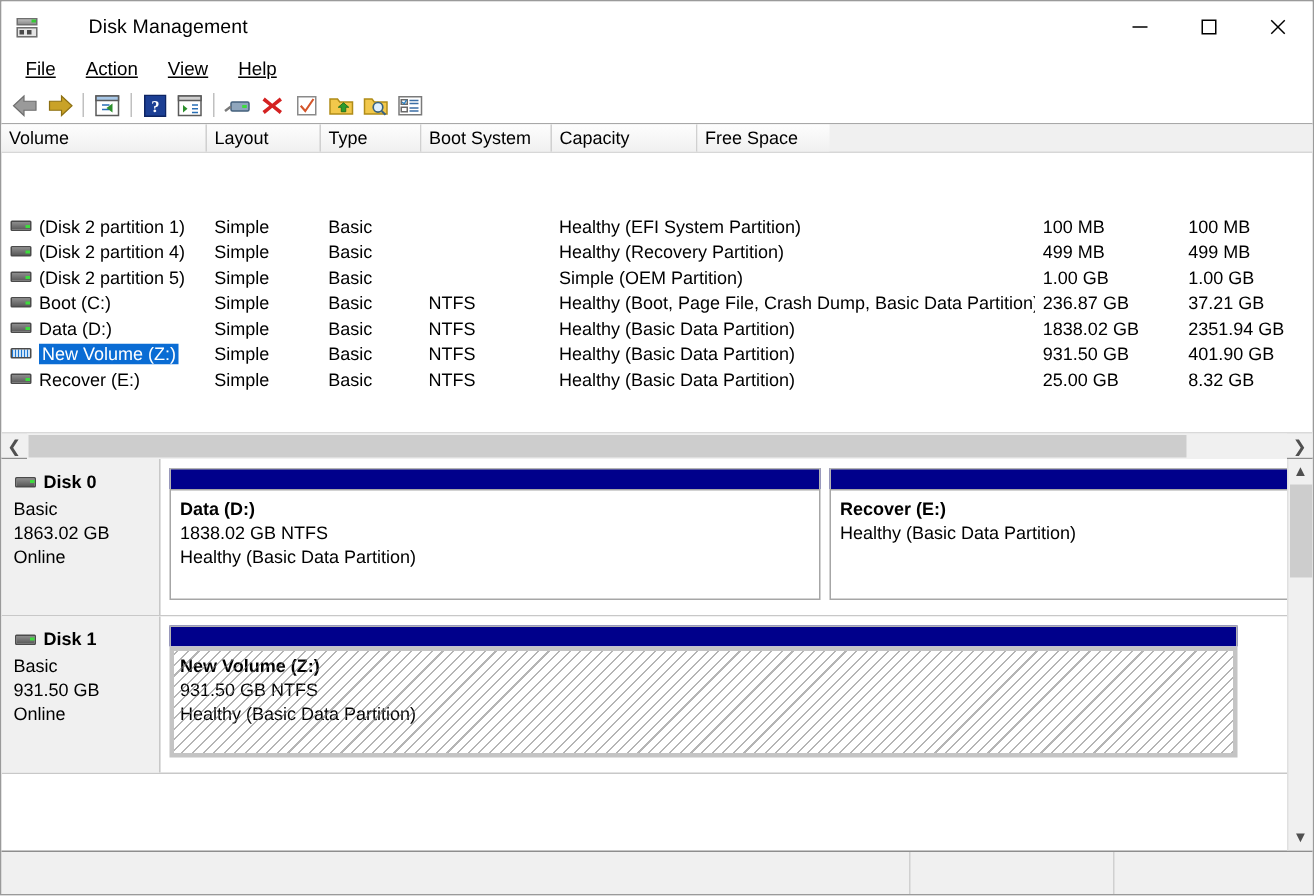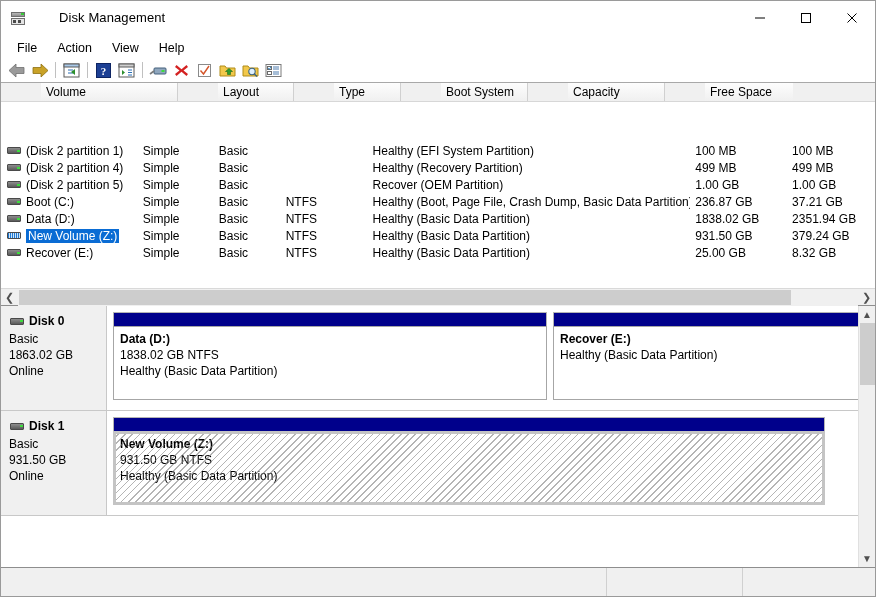"File" .menubar { align-items: flex-end -> center; text-decoration: none -> underline }
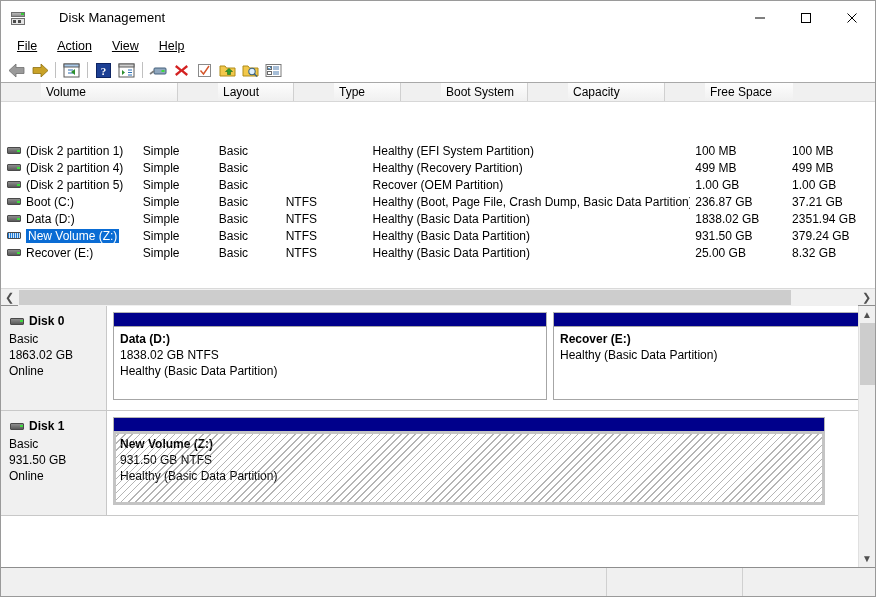"Volume" .ch { margin-left: 40px -> none }
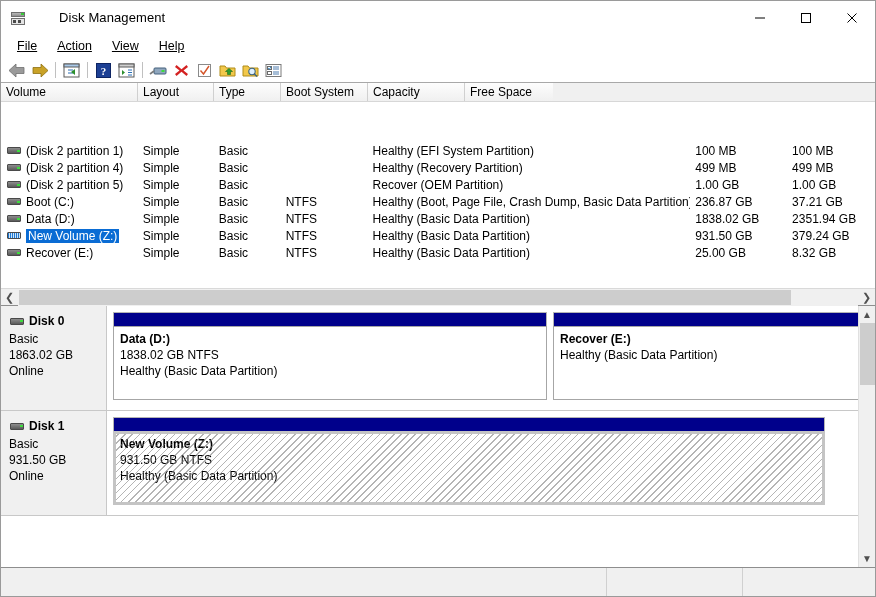"Recover (OEM Partition)" div.vcell { text: Recover -> Simple }
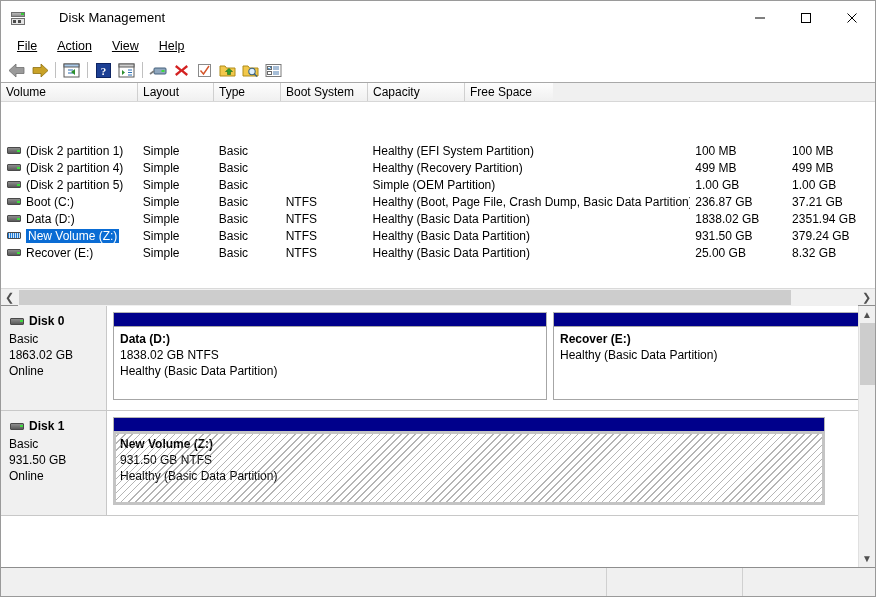"379.24 GB" div.vcell { text: 379.24 -> 401.90 }
